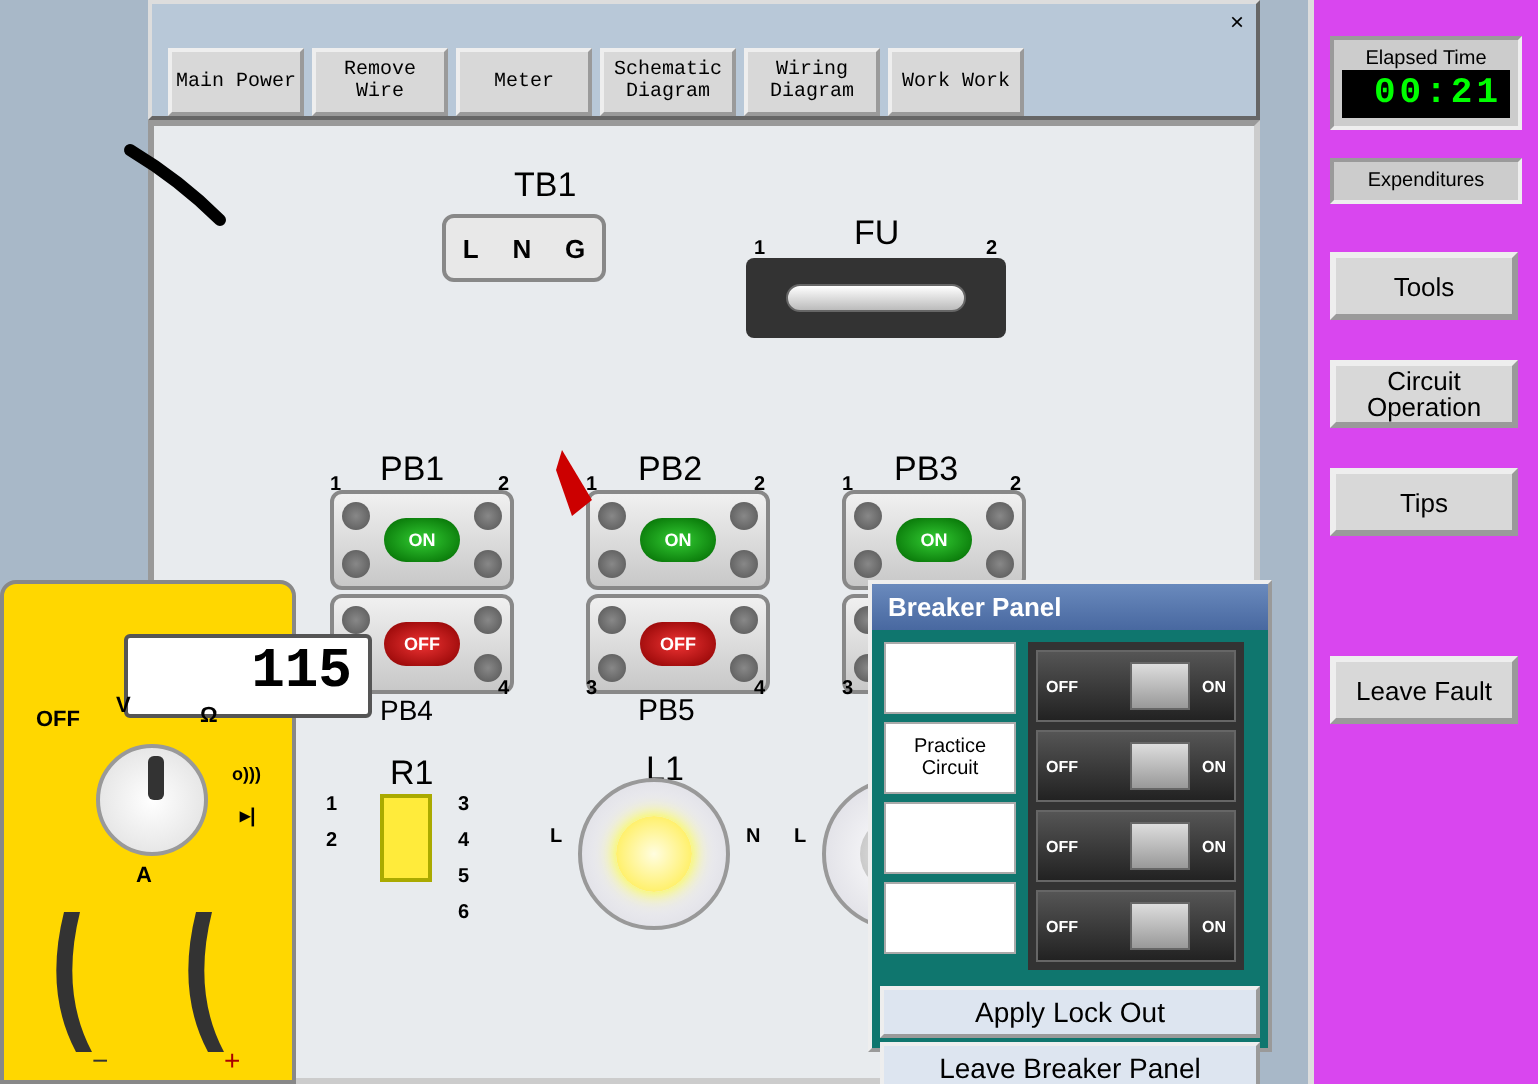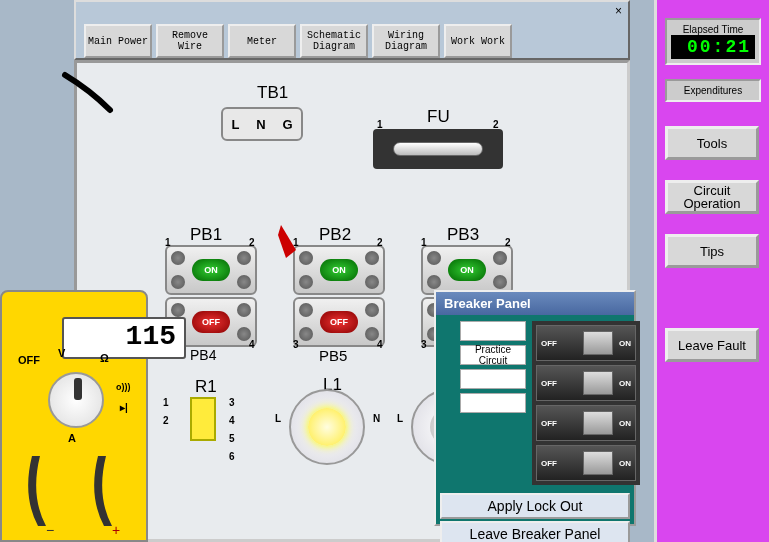"Practice Circuit" .breaker-slot { height: 20px -> 36px; margin-left: 18px -> none }
